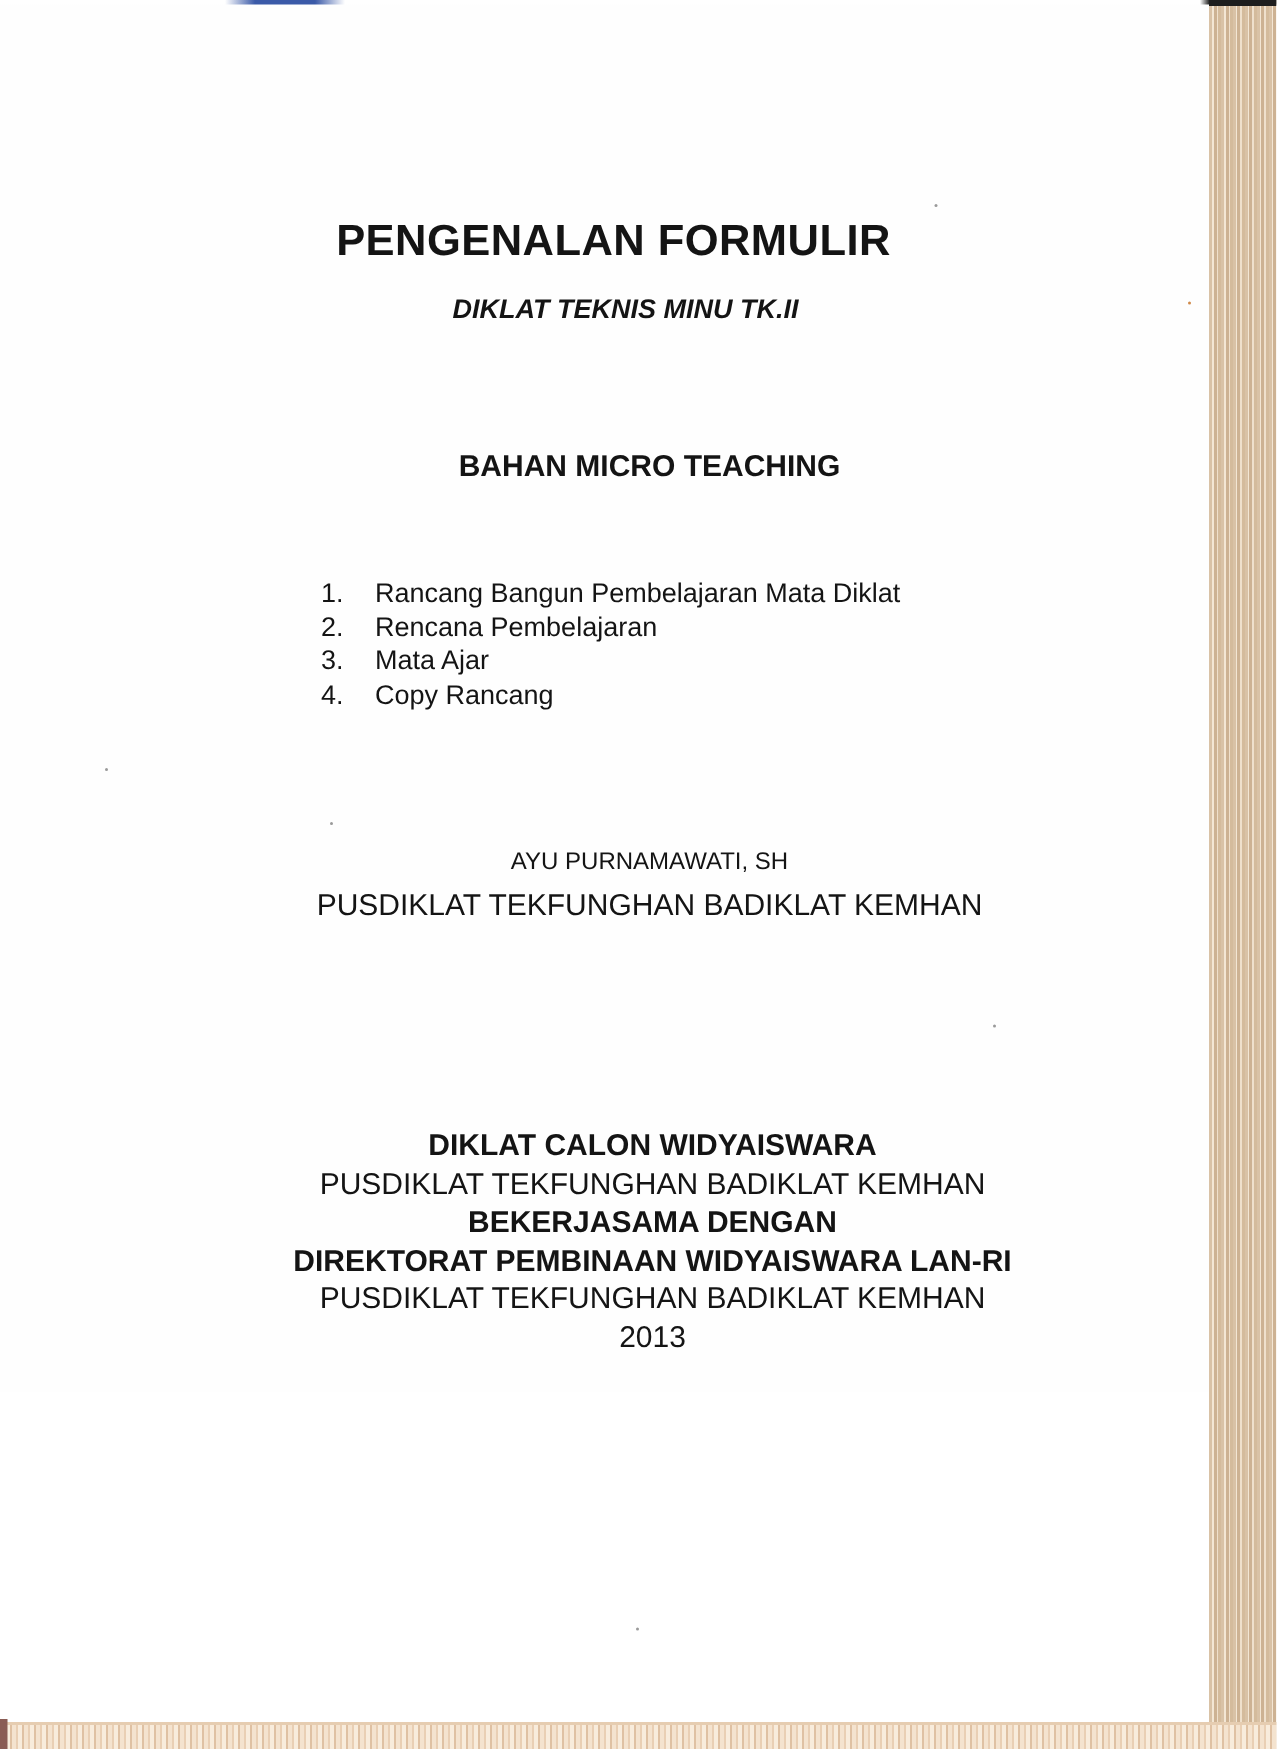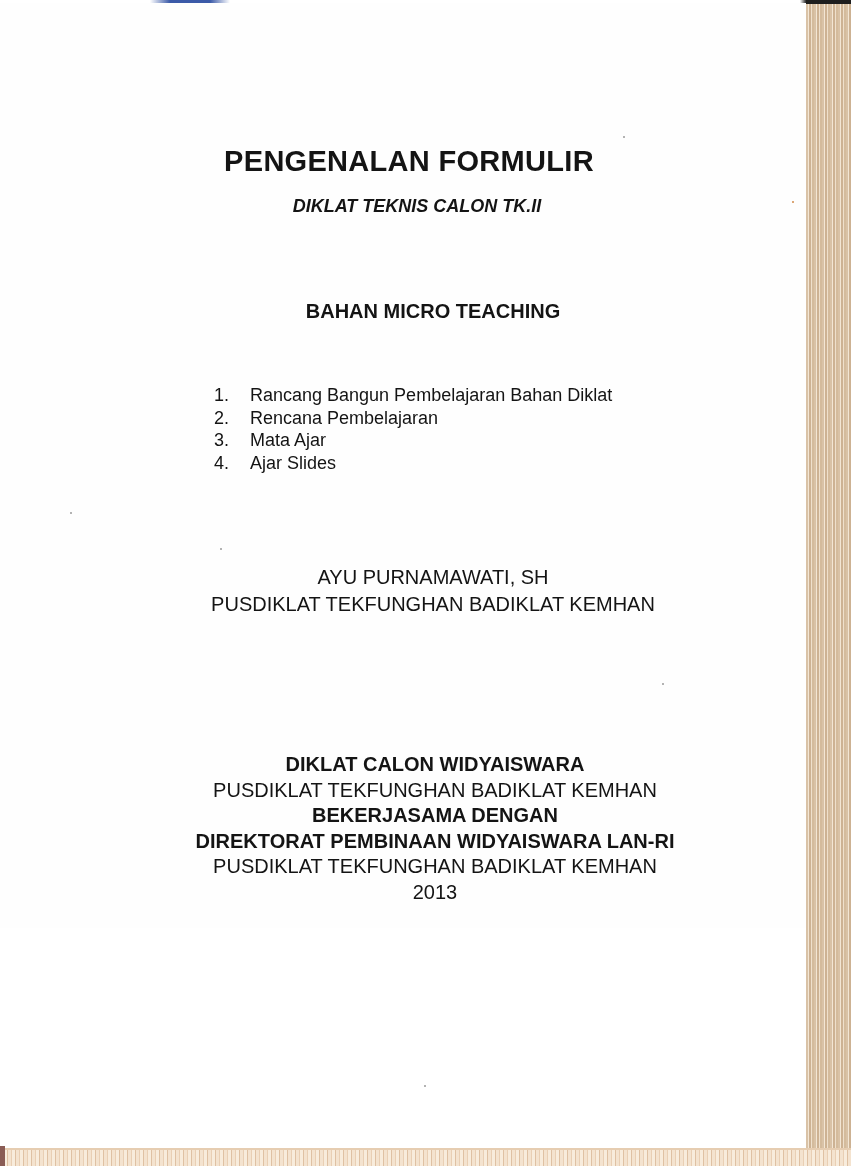"DIKLAT TEKNIS CALON TK.II" div.line { text: CALON -> MINU }
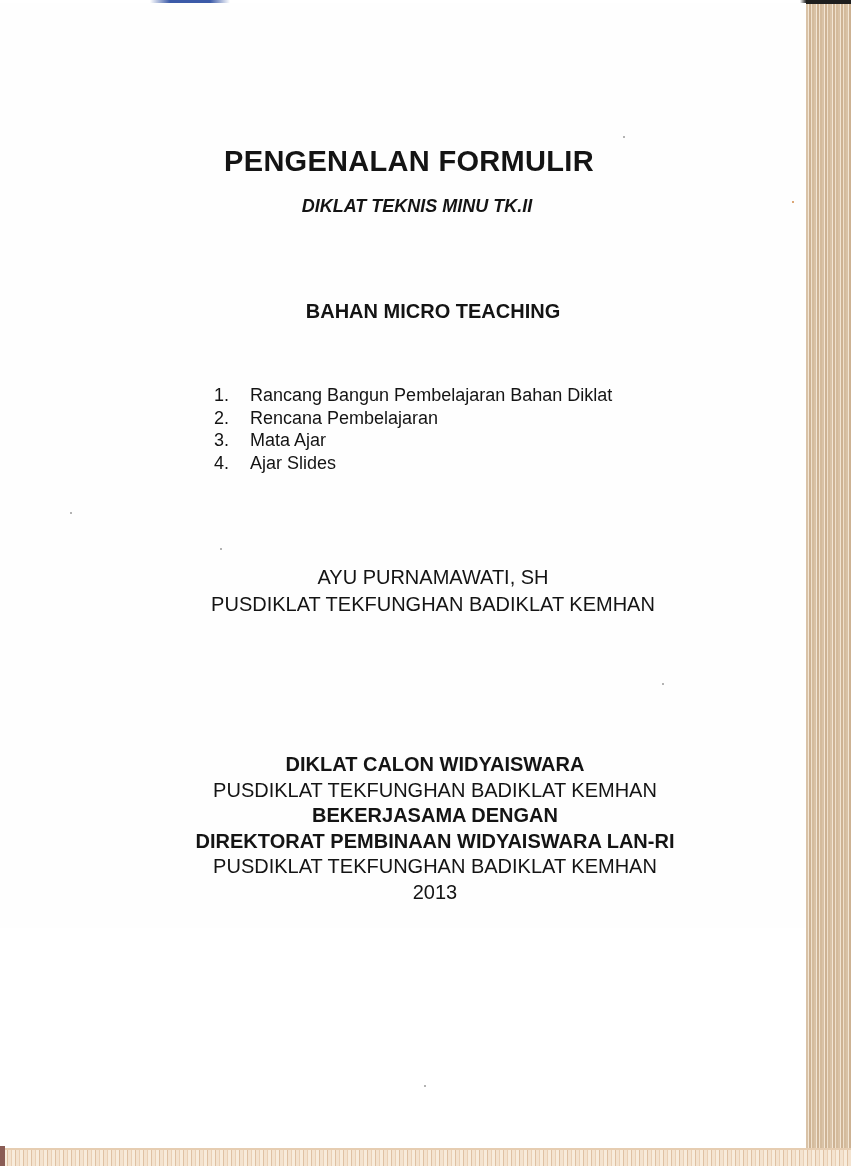"Rancang Bangun Pembelajaran Bahan Diklat" span { text: Bahan -> Mata }
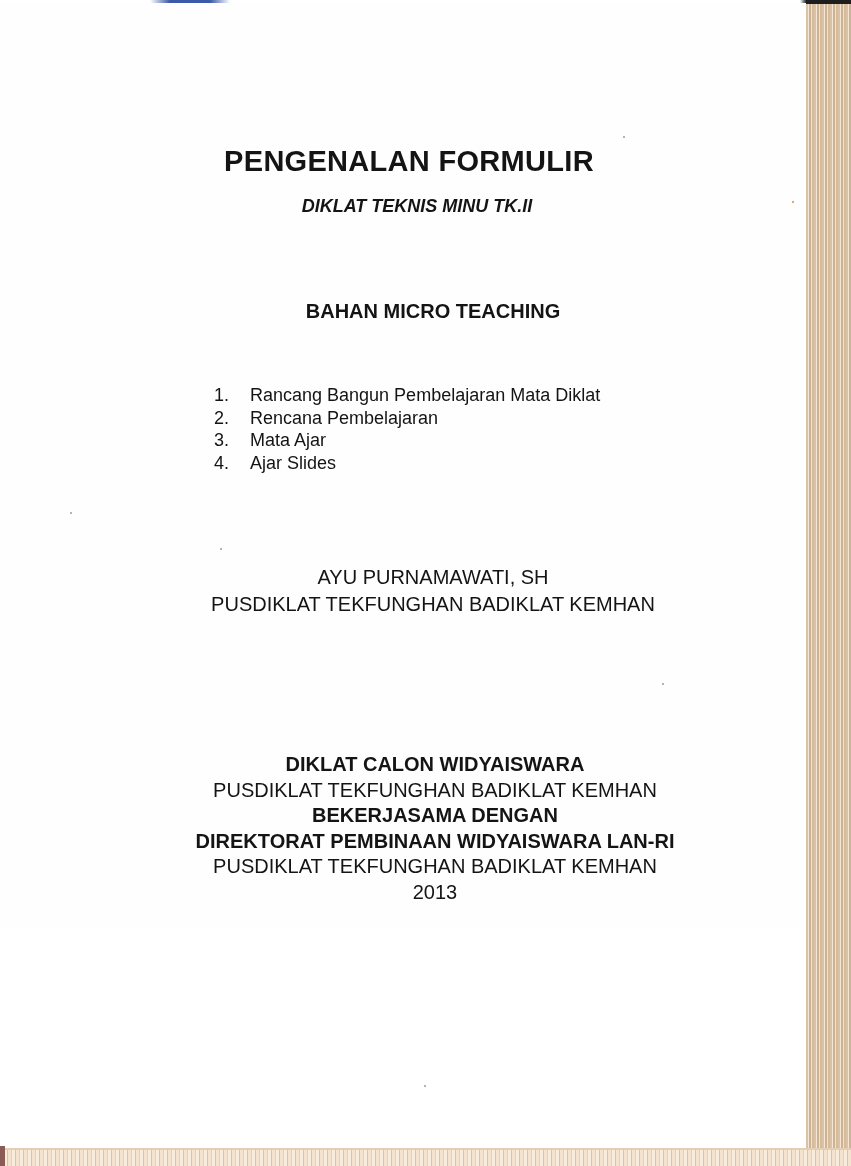"Ajar Slides" span { text: Ajar Slides -> Copy Rancang }
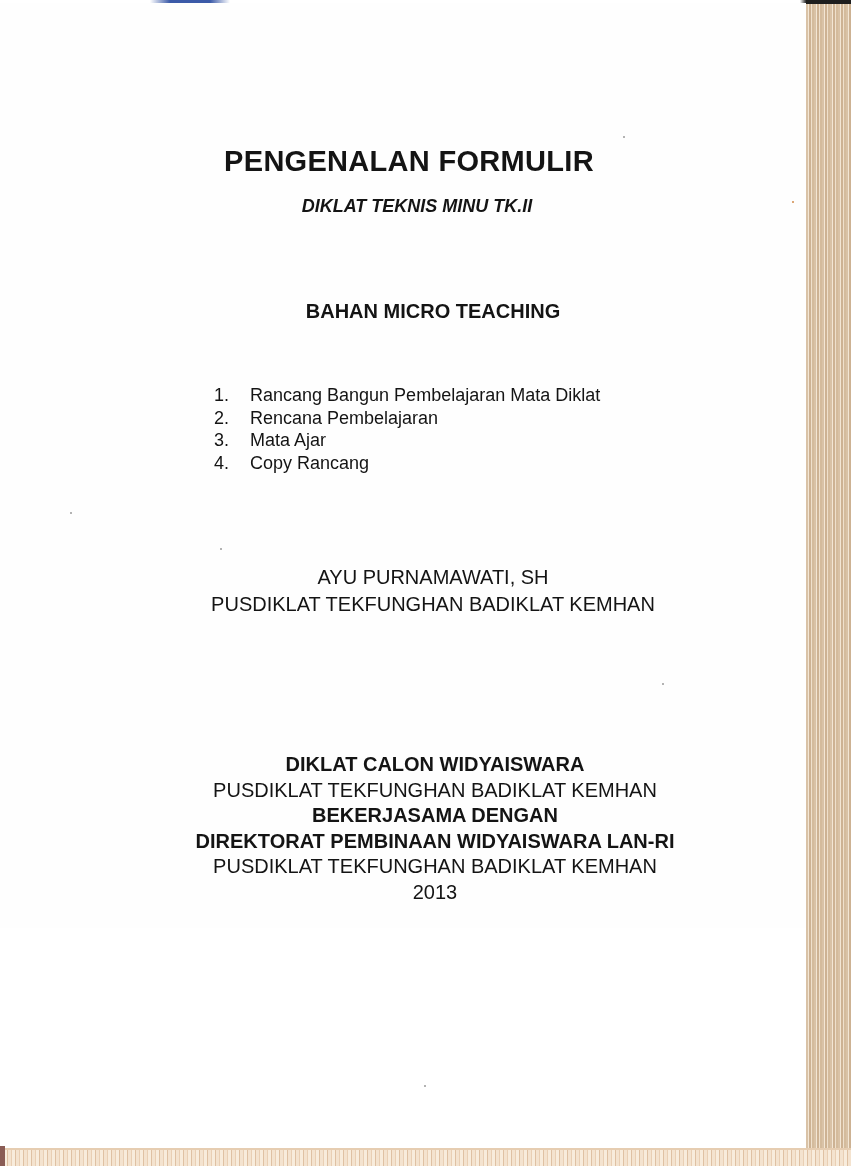"AYU PURNAMAWATI, SH" .author-name { font-size: 20px -> 16px }
